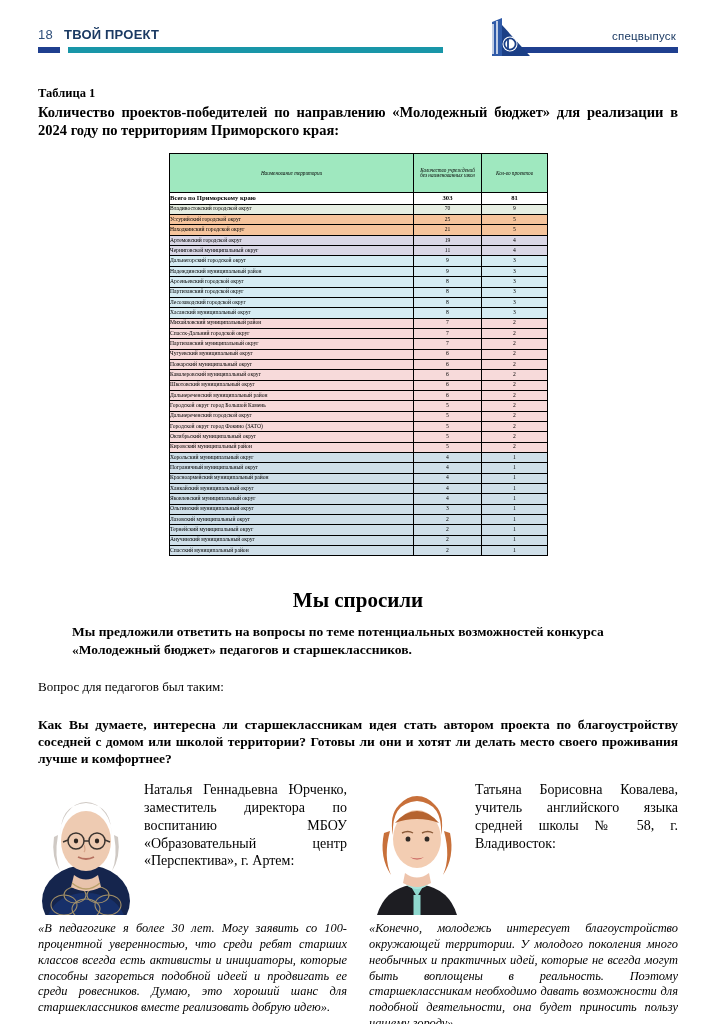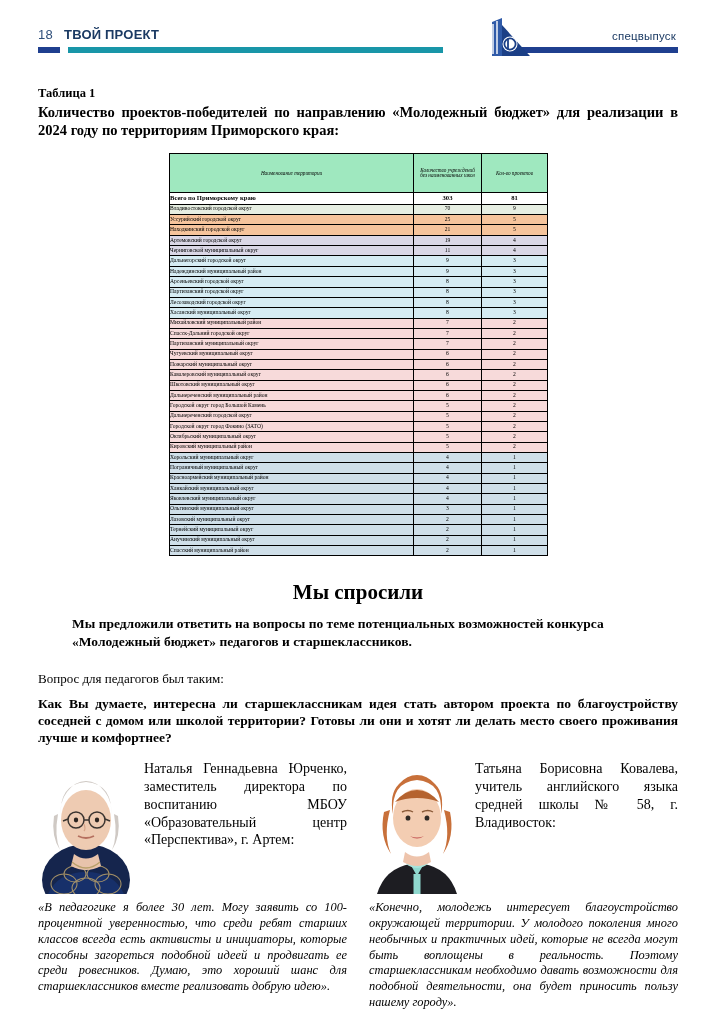"Мы спросили" .h-asked { margin-top: 24px -> 32px }
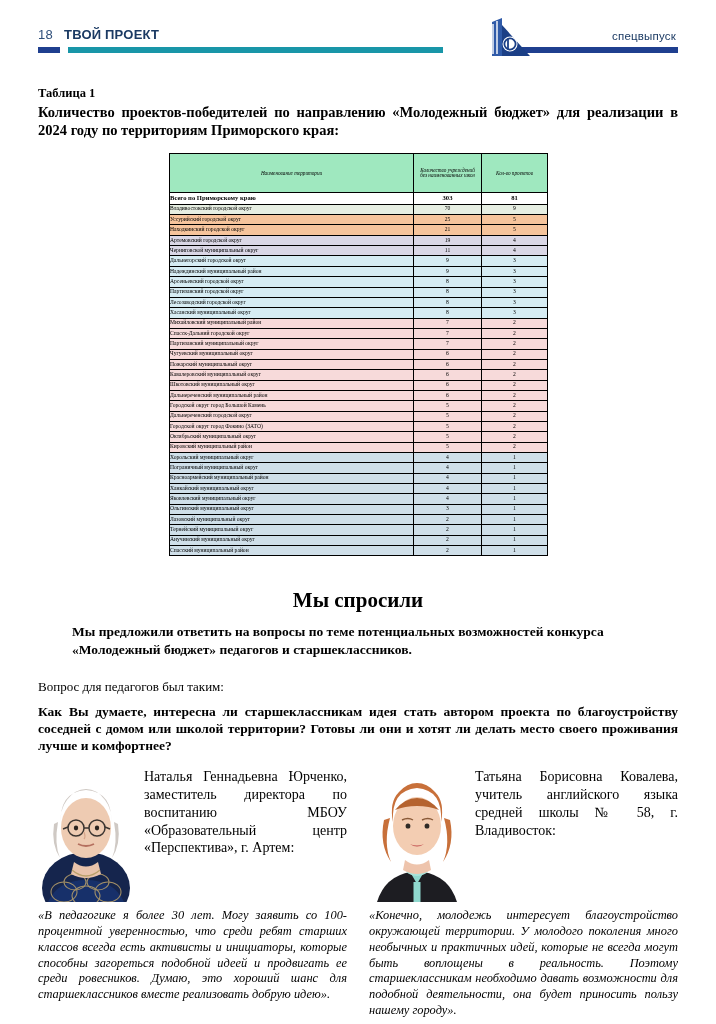"Как Вы думаете, интересна ли" .p-question { margin-top: 8px -> 21px }
